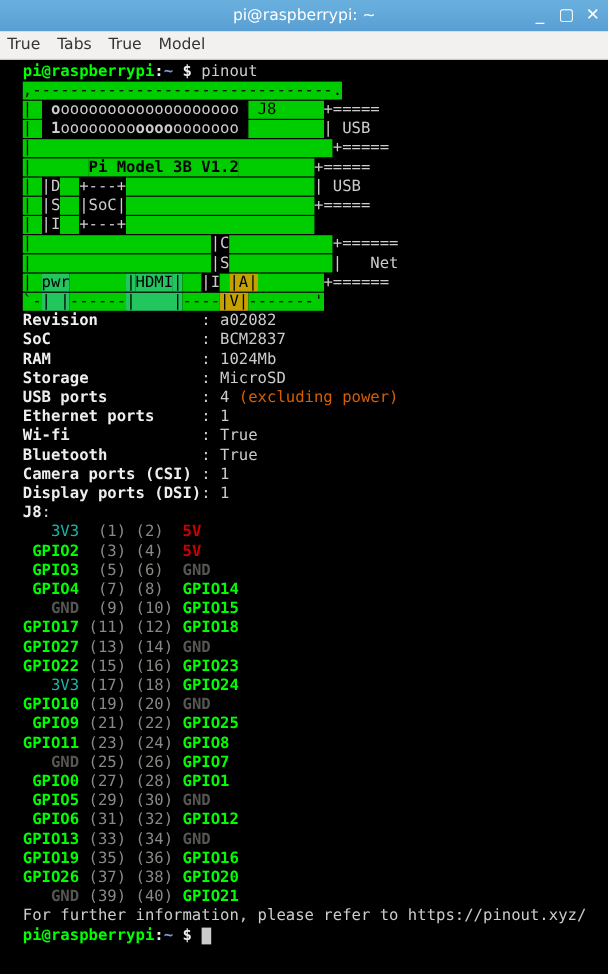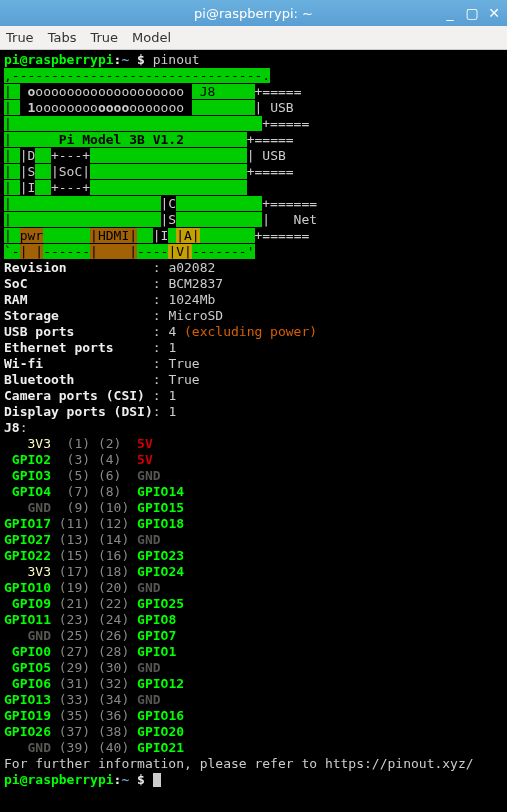"pi@raspberrypi:~ $ pinout" .term { padding: 2px 4px -> 2px 19px }
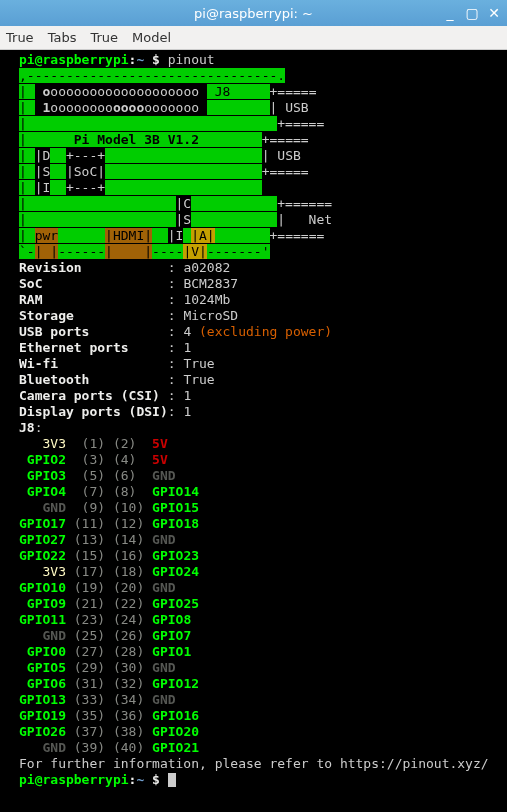"pwr" .bg-white { background: #a16207 -> #22c55e }
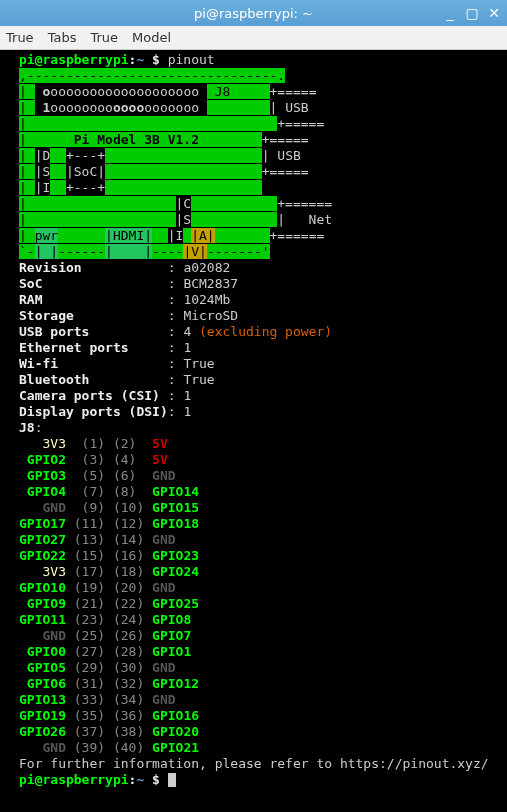"3V3" .c-cyan { color: #fef9c3 -> #14b8a6 }
